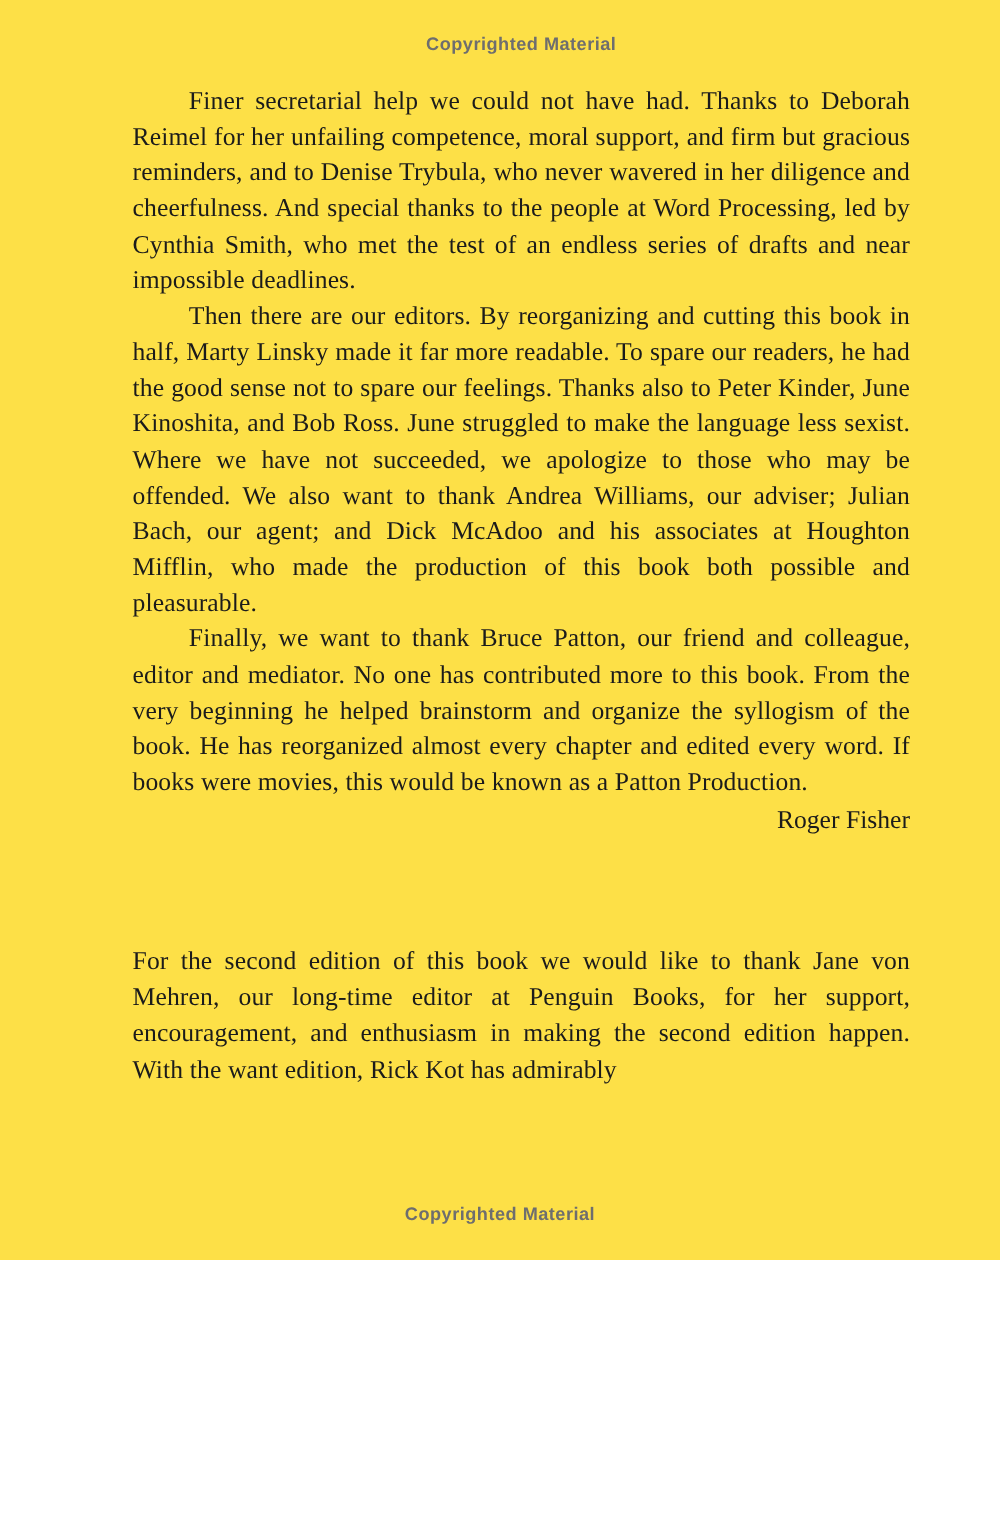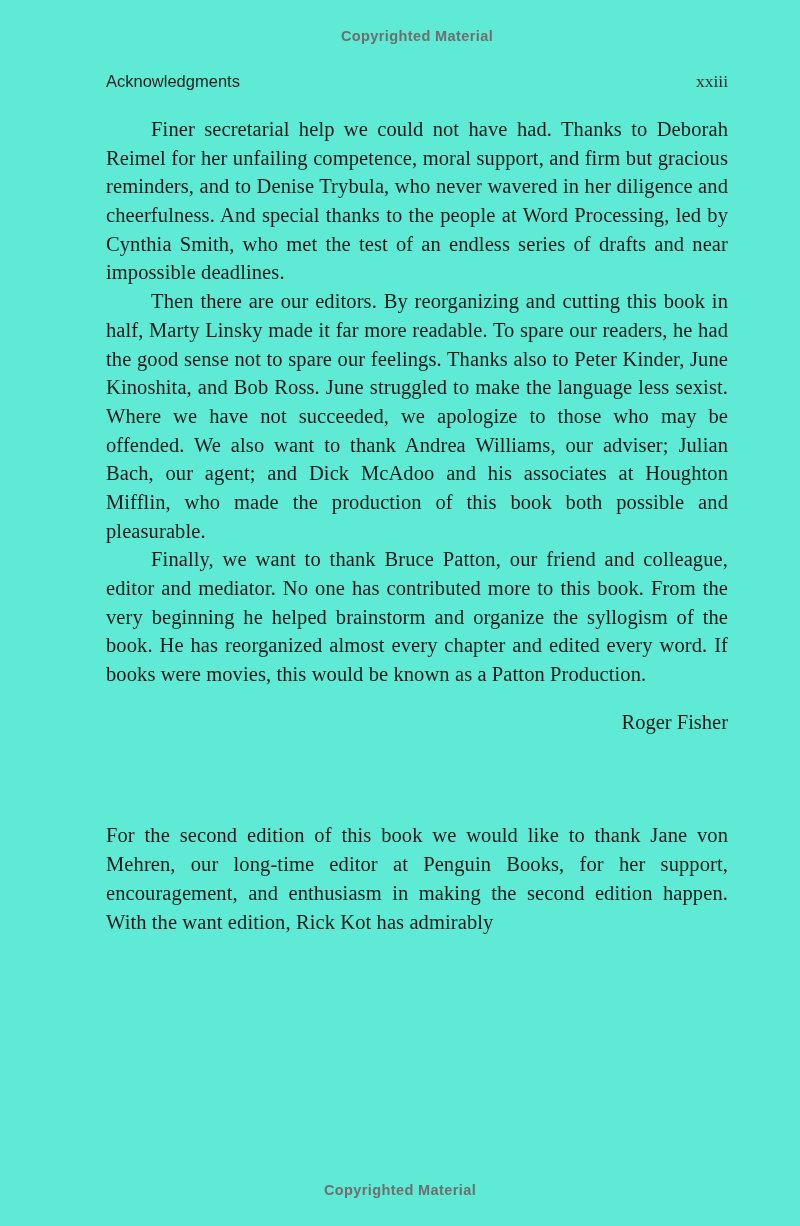"Copyrighted Material" .page { background: #5eead4 -> #fde047; height: 1226px -> 1008px }
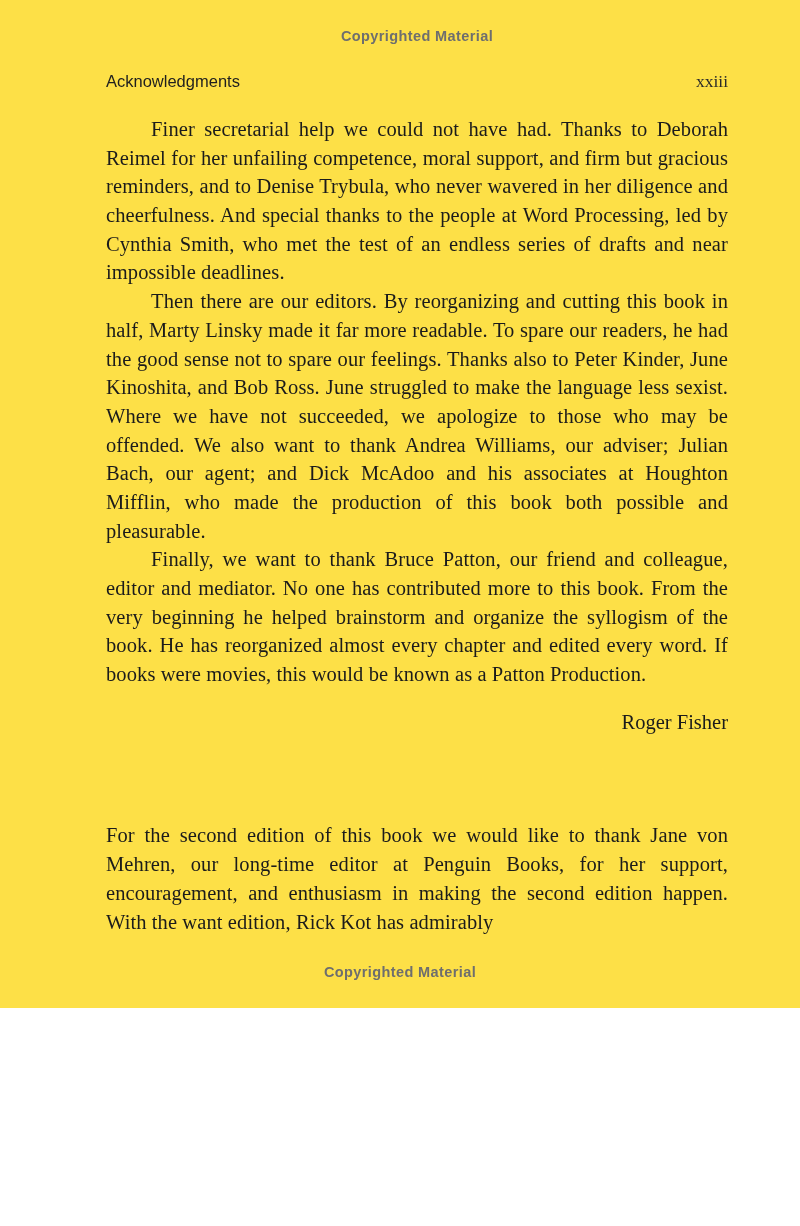"Acknowledgments" div.running-head { html: <div> <span>Acknowledgments</span> <span>xxiii</span> </div> -> none }
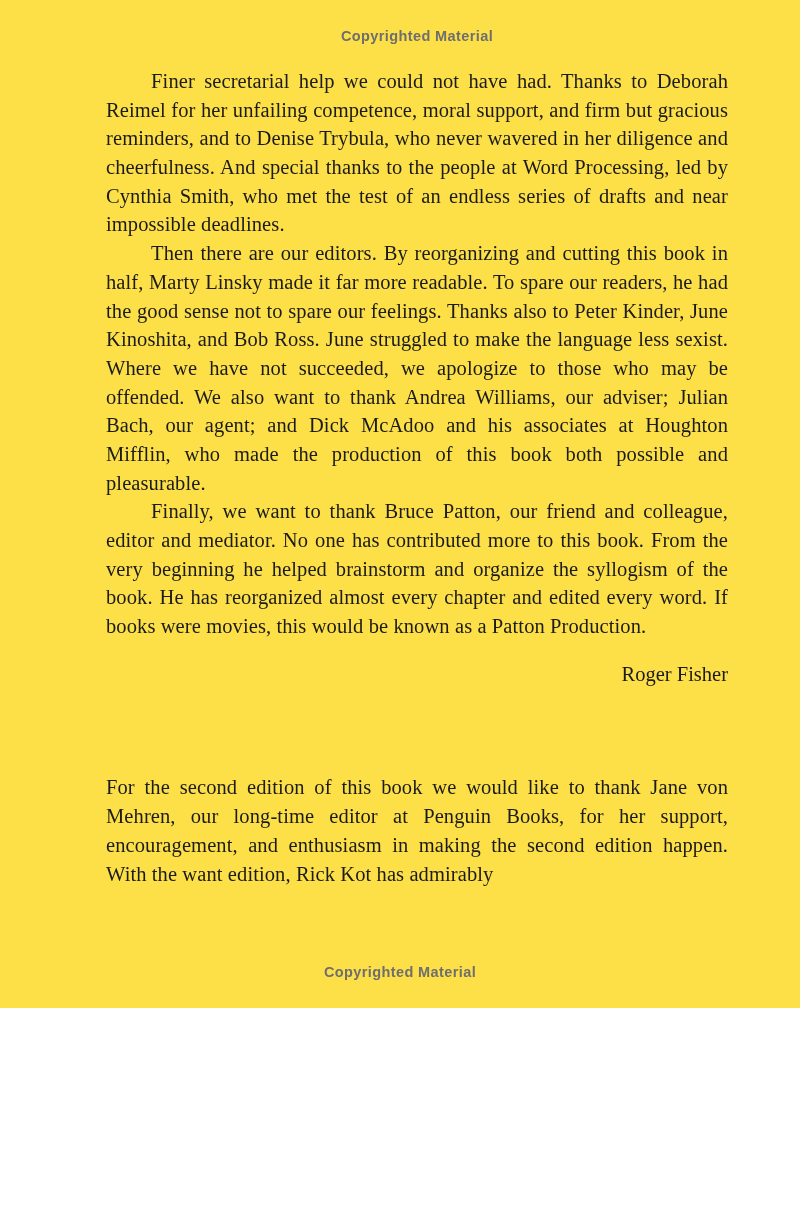"Roger Fisher" .signature-block { margin-top: 19px -> 1px }
